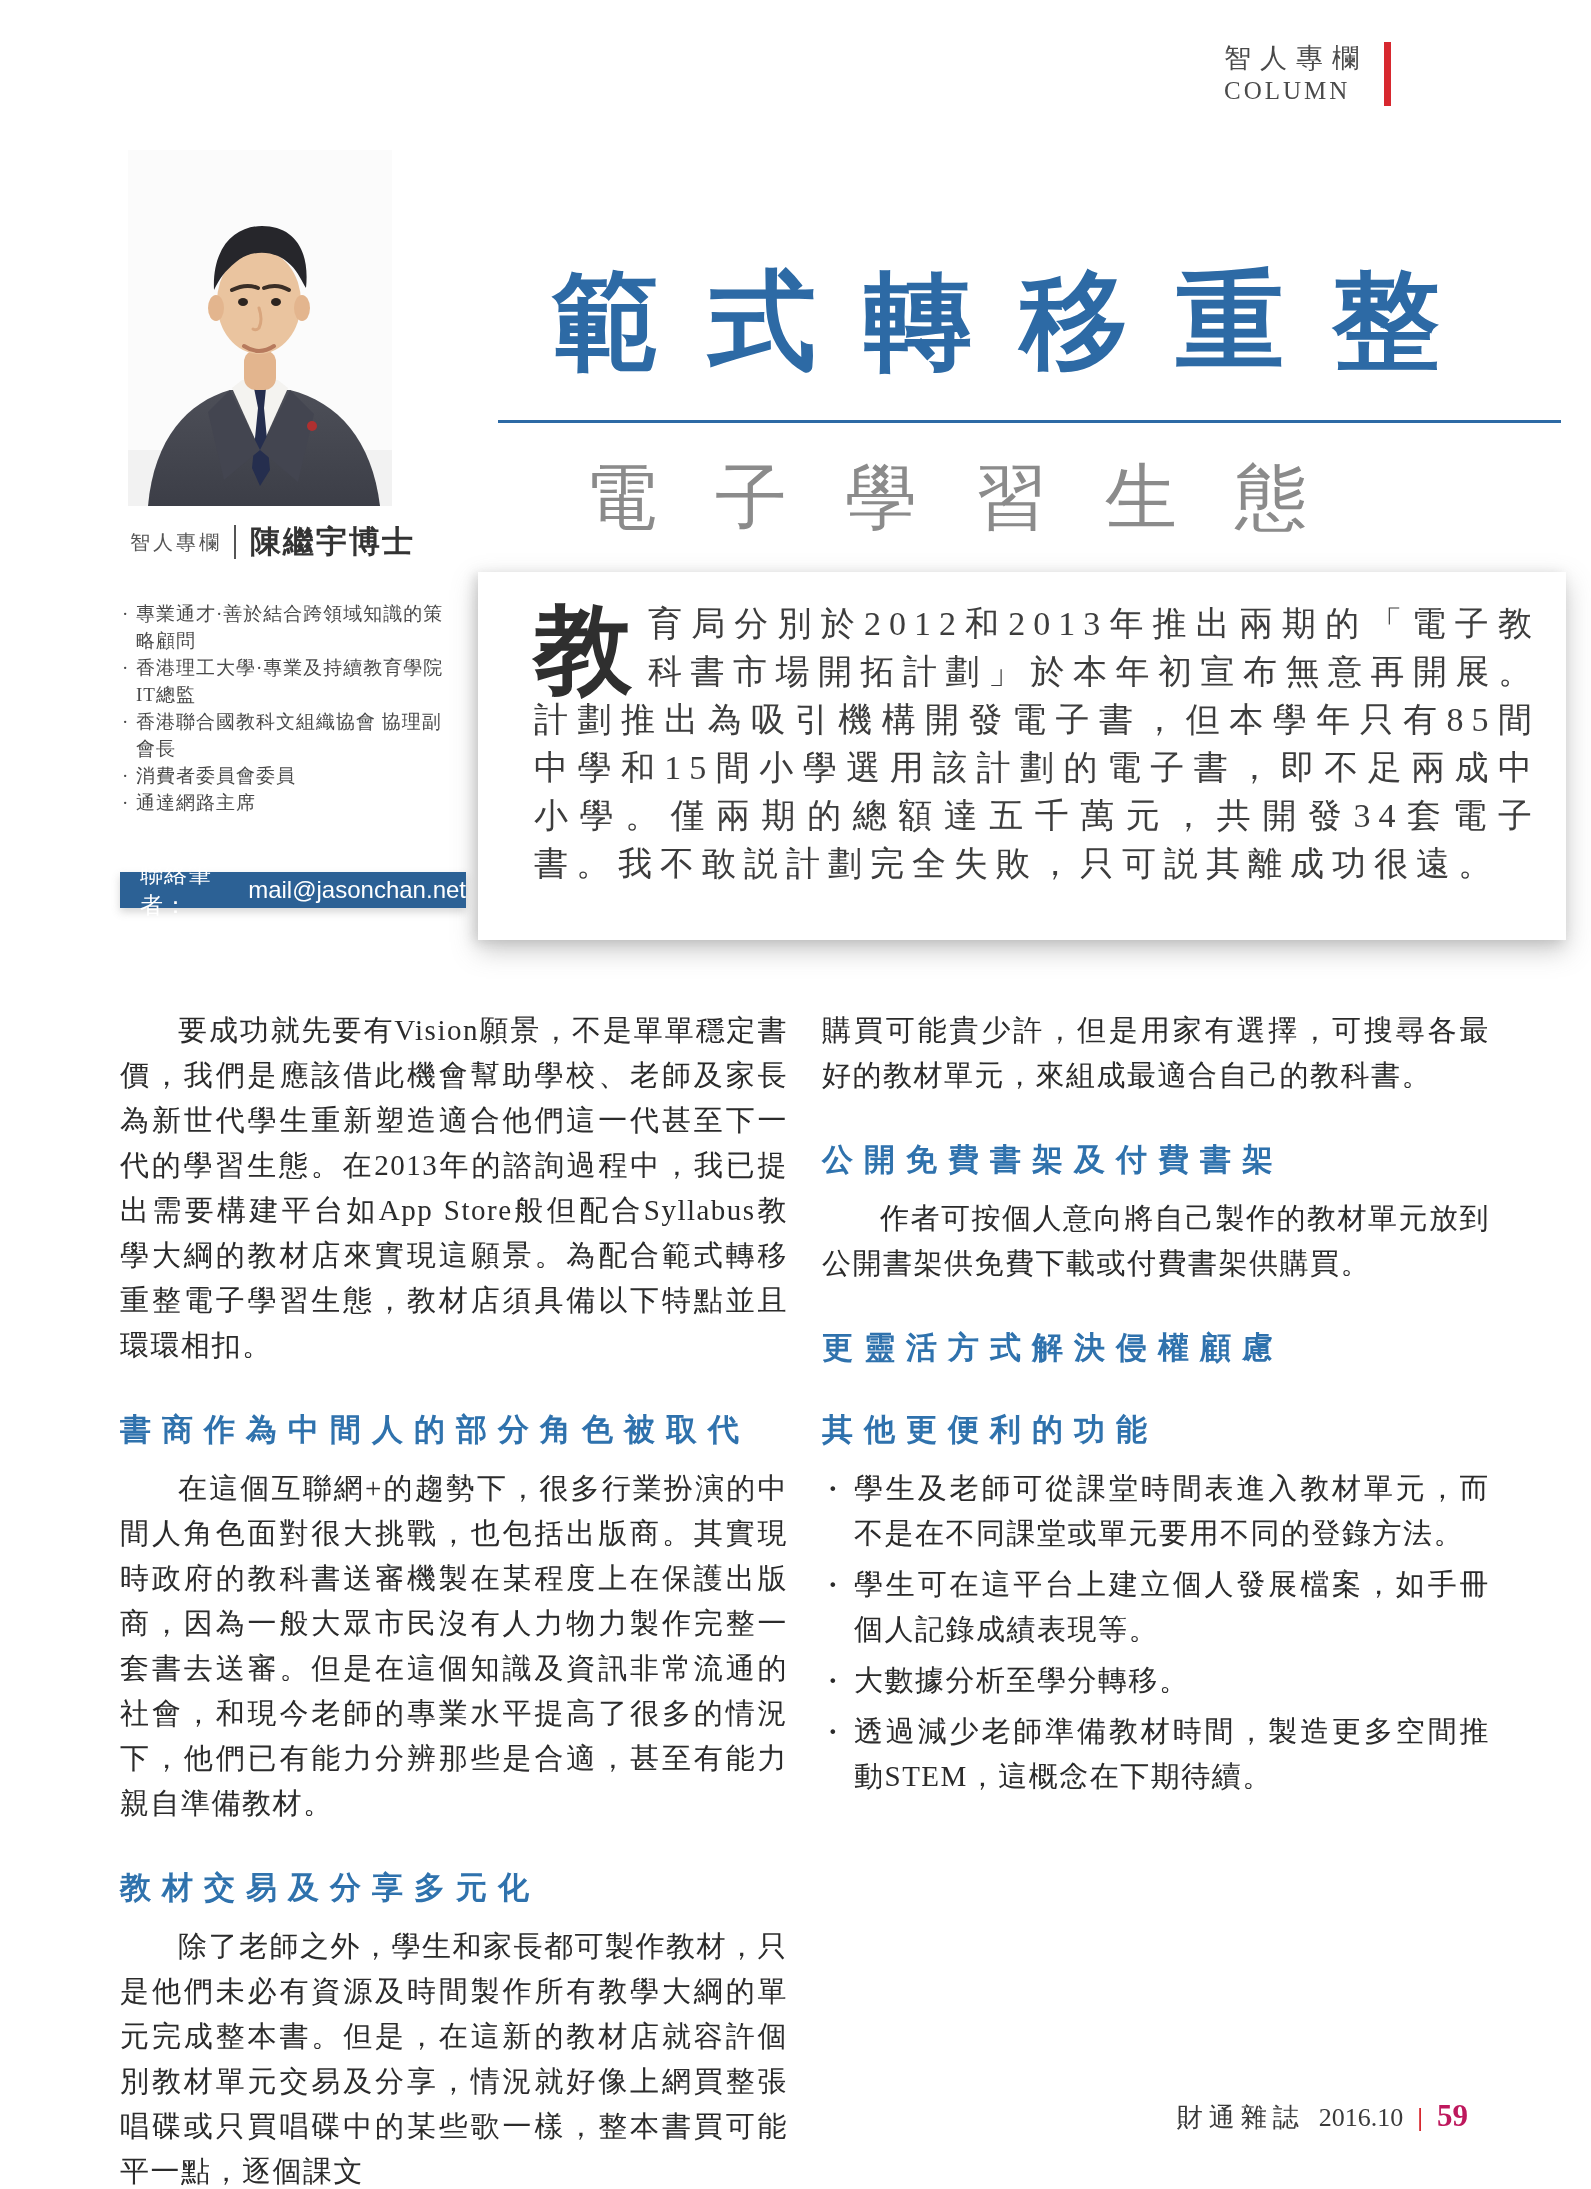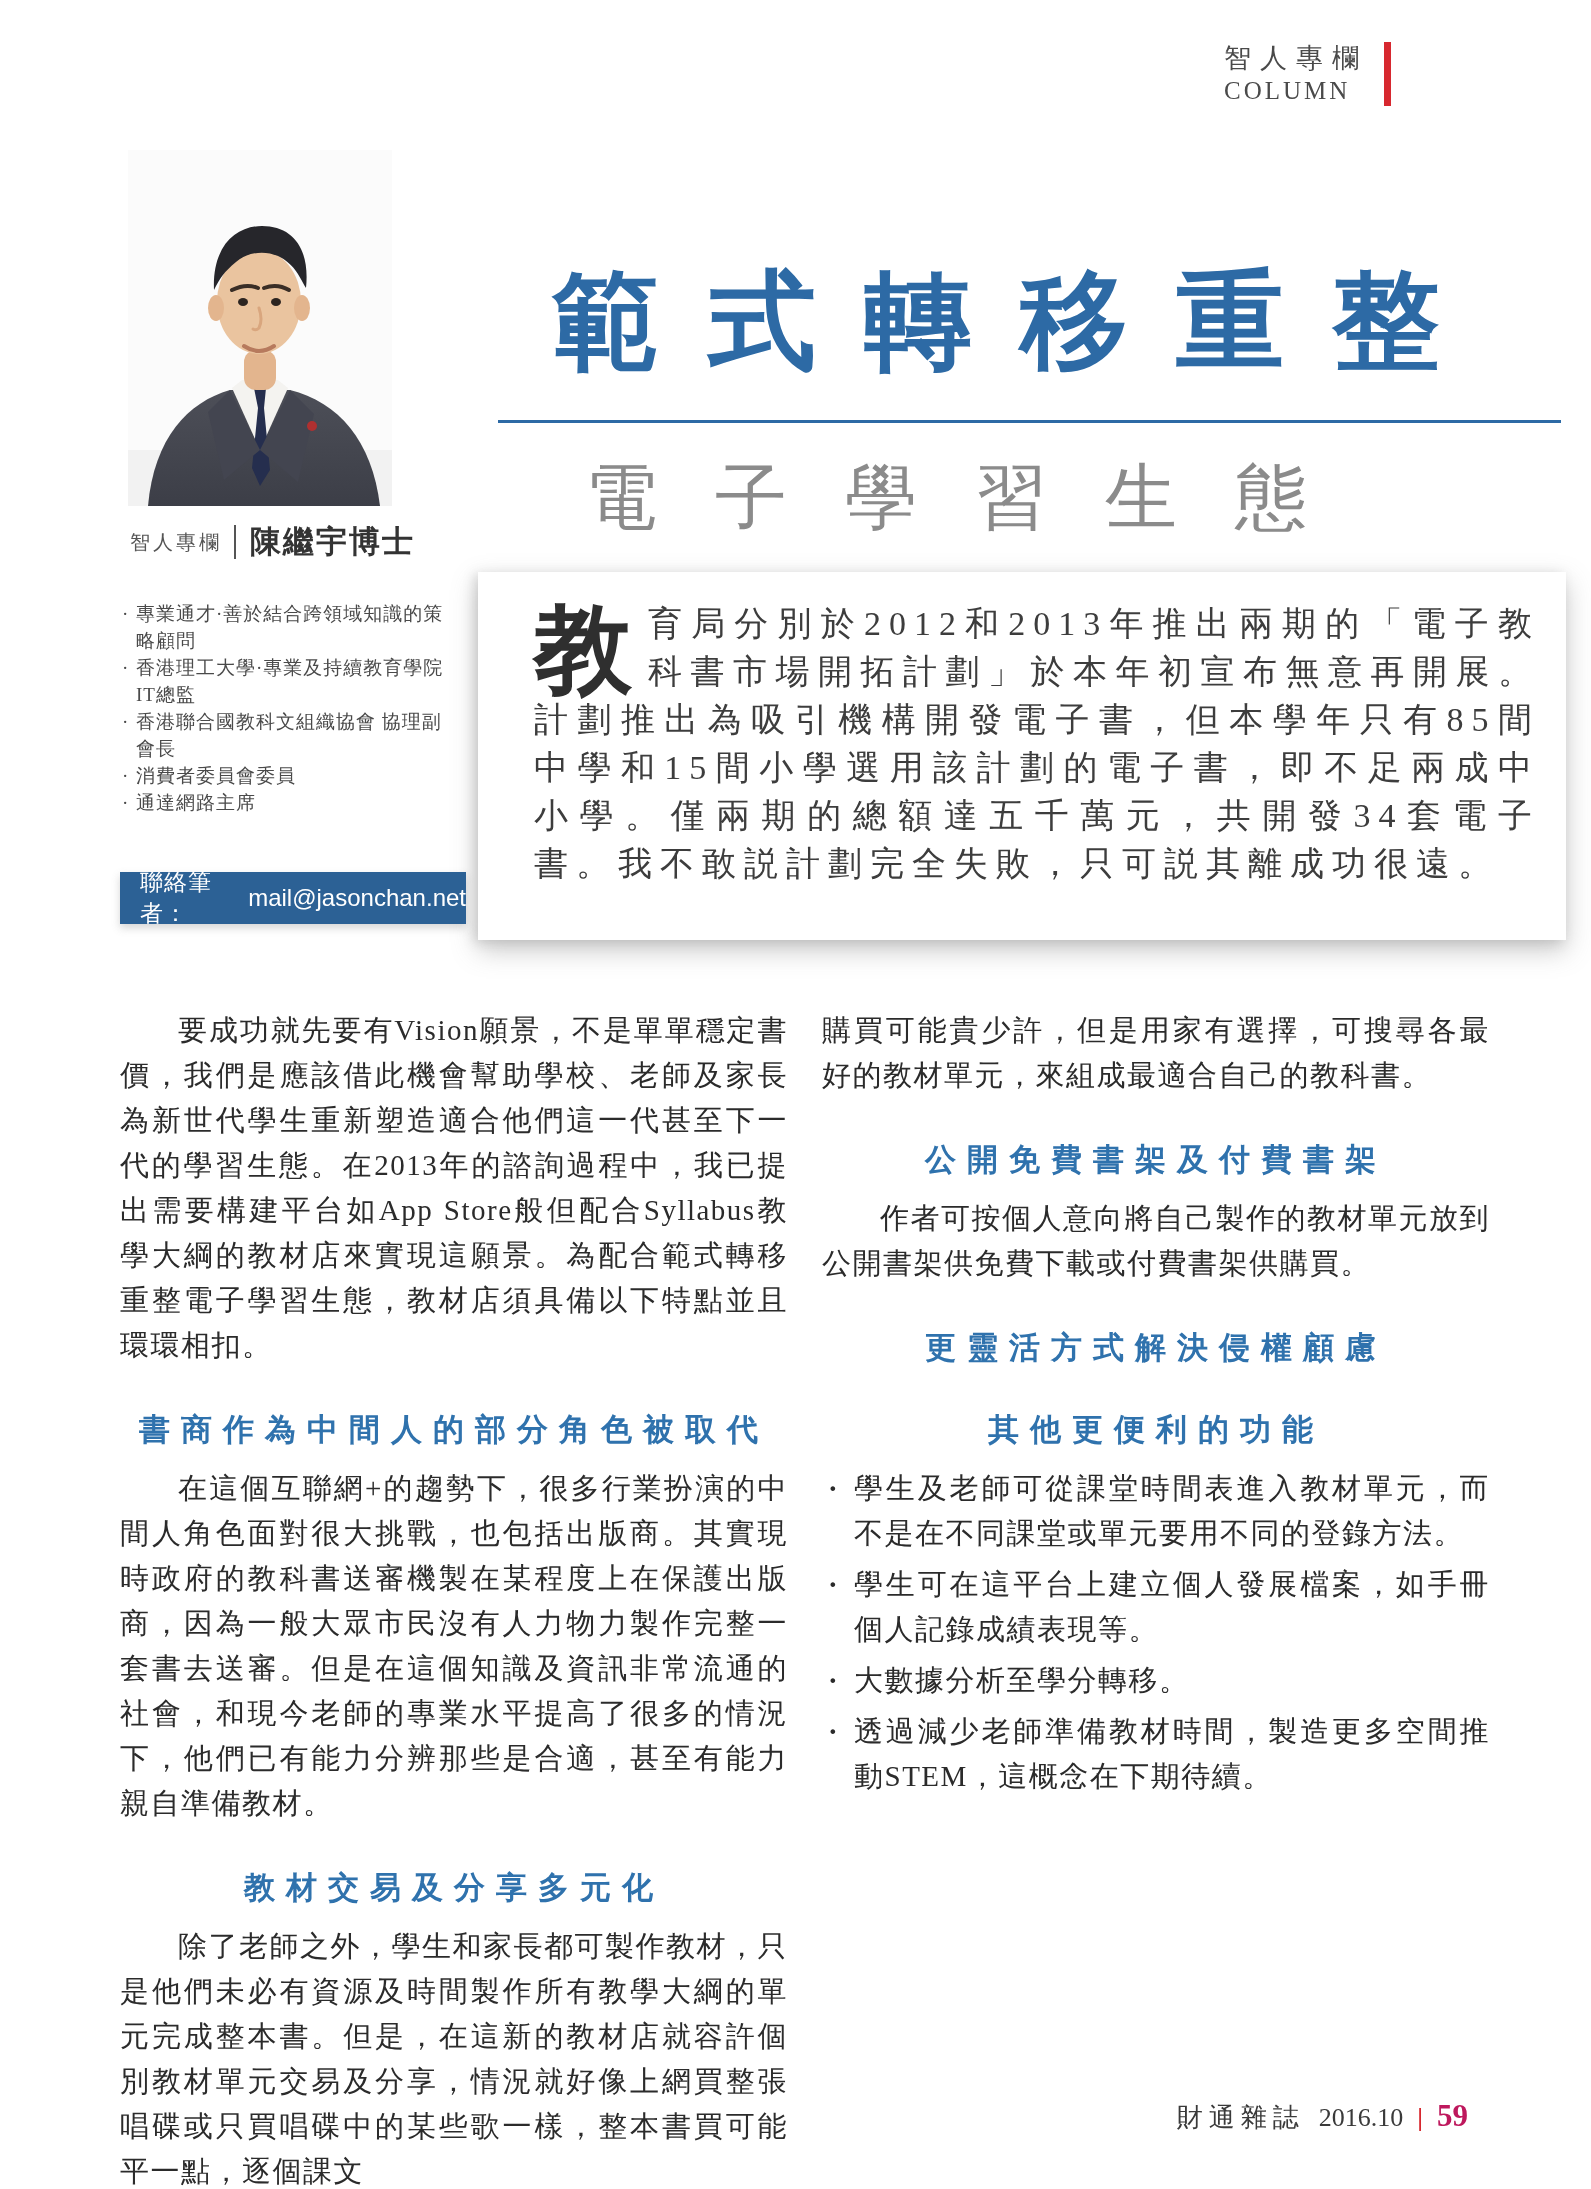"聯絡筆者：" .contact-bar { height: 52px -> 36px }
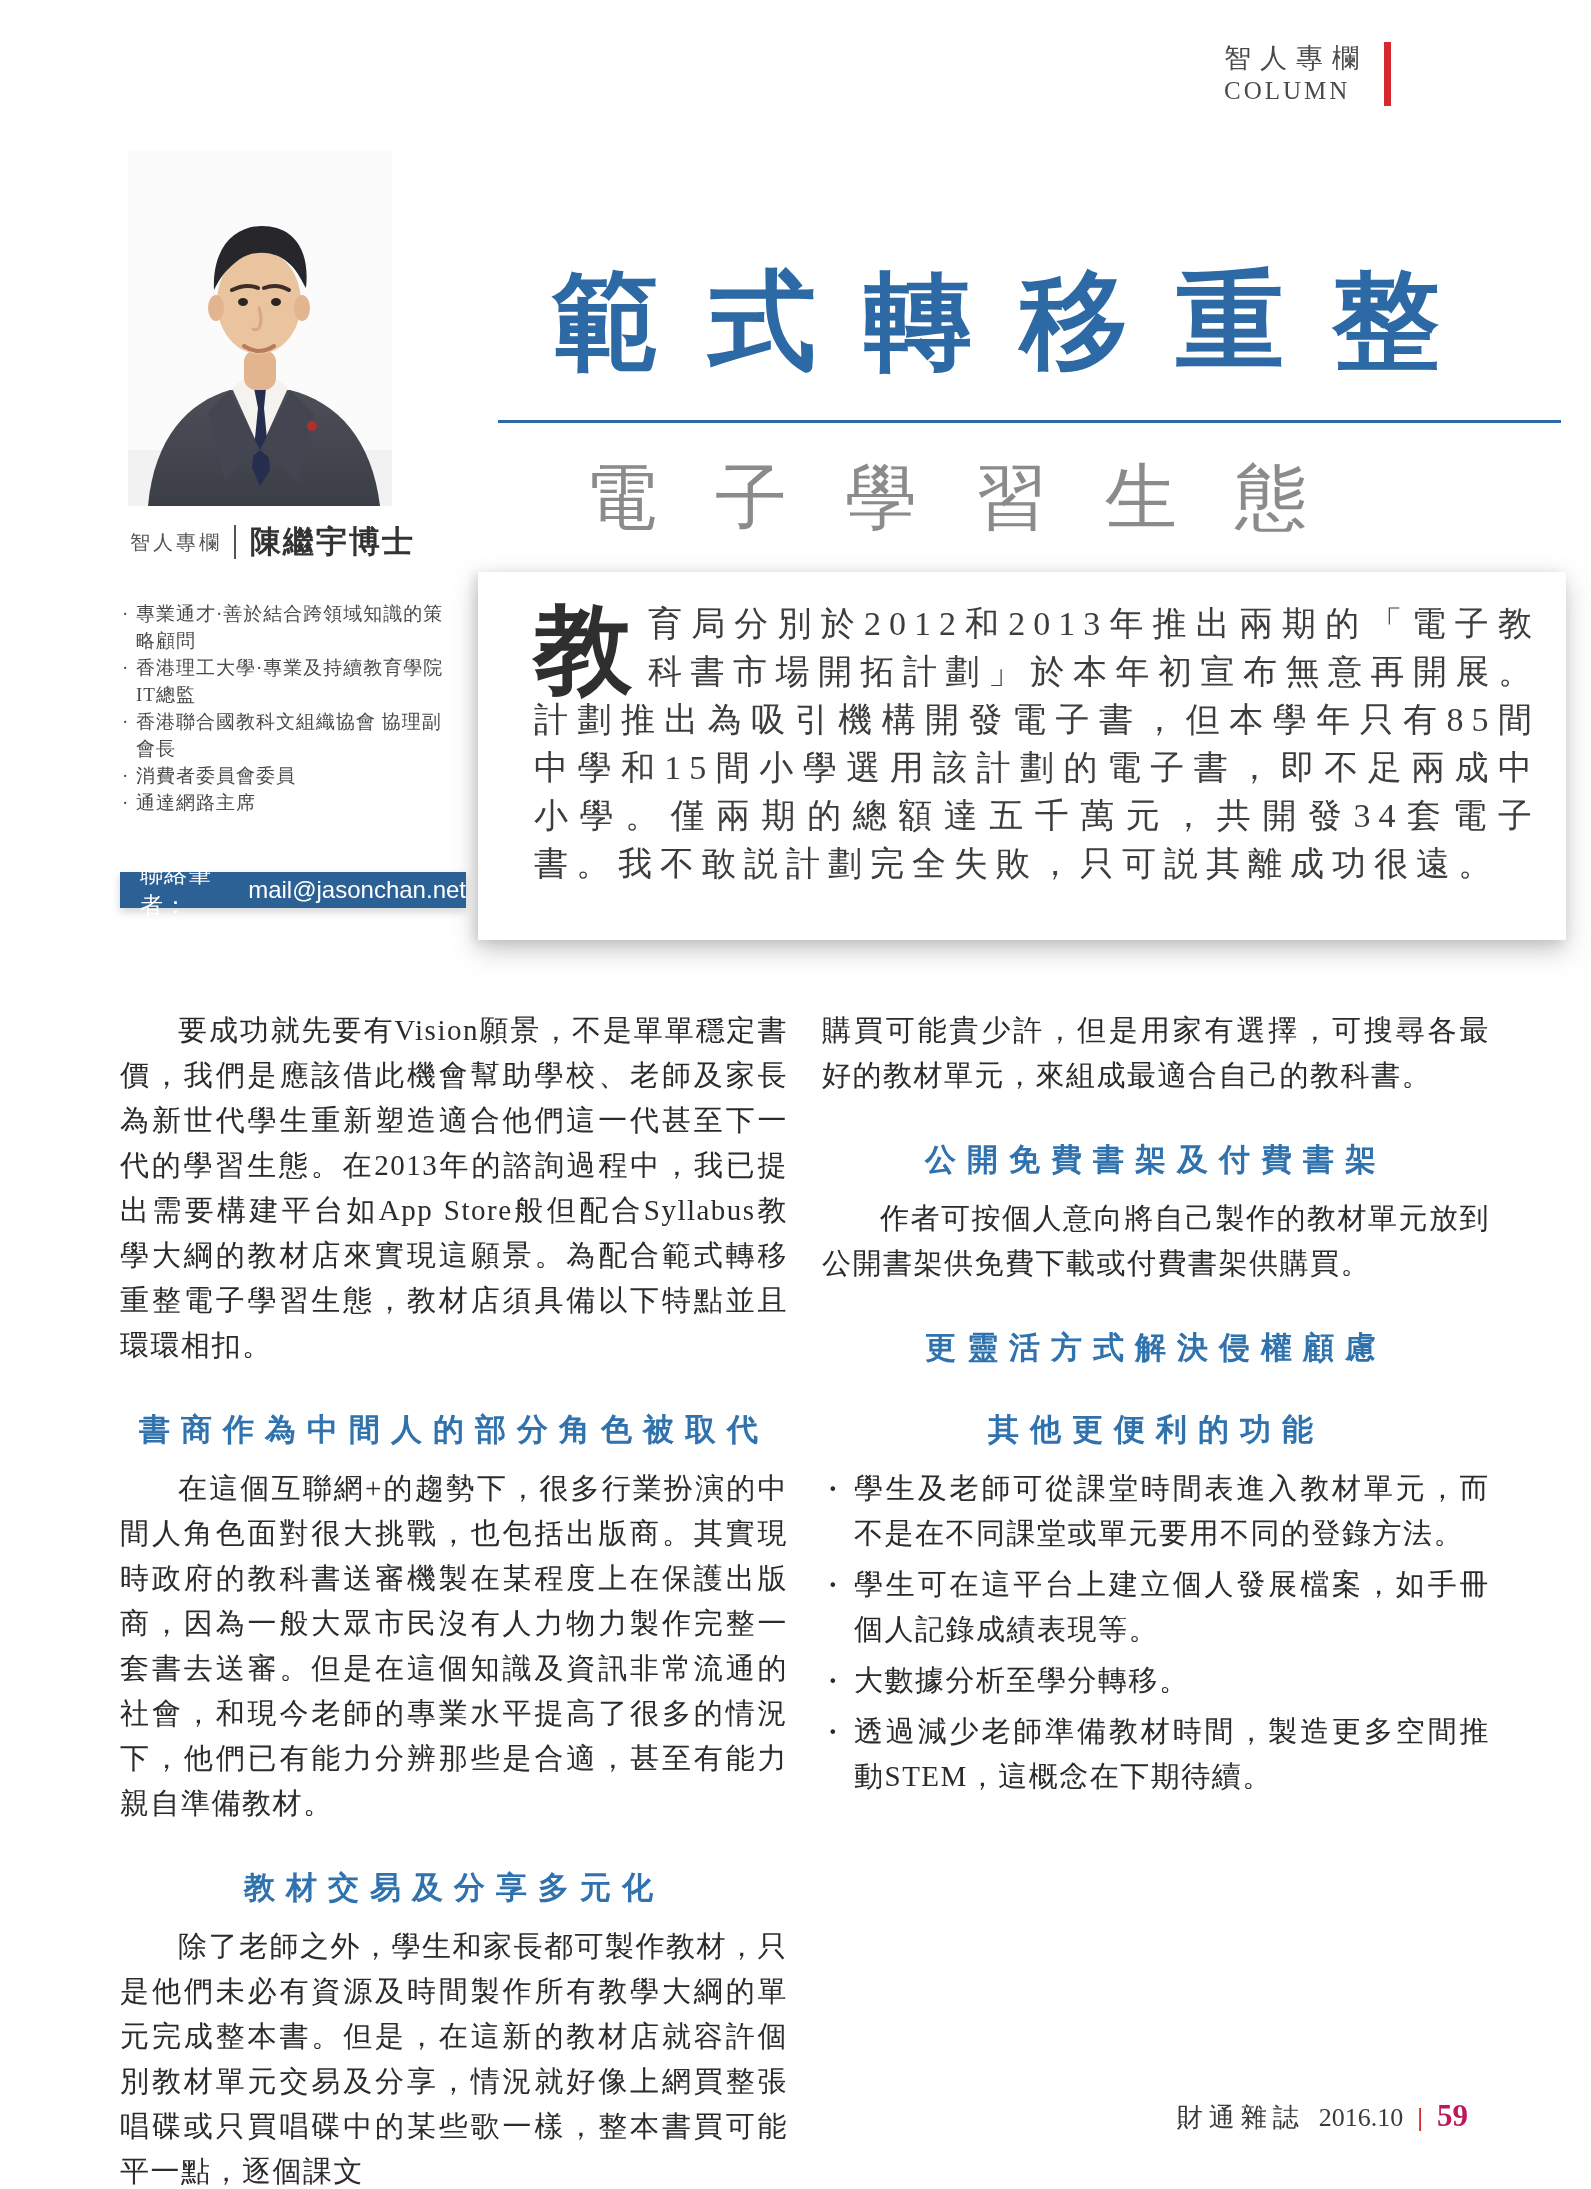"公開免費書架及付費書架" .col .heading { text-align: center -> none }
